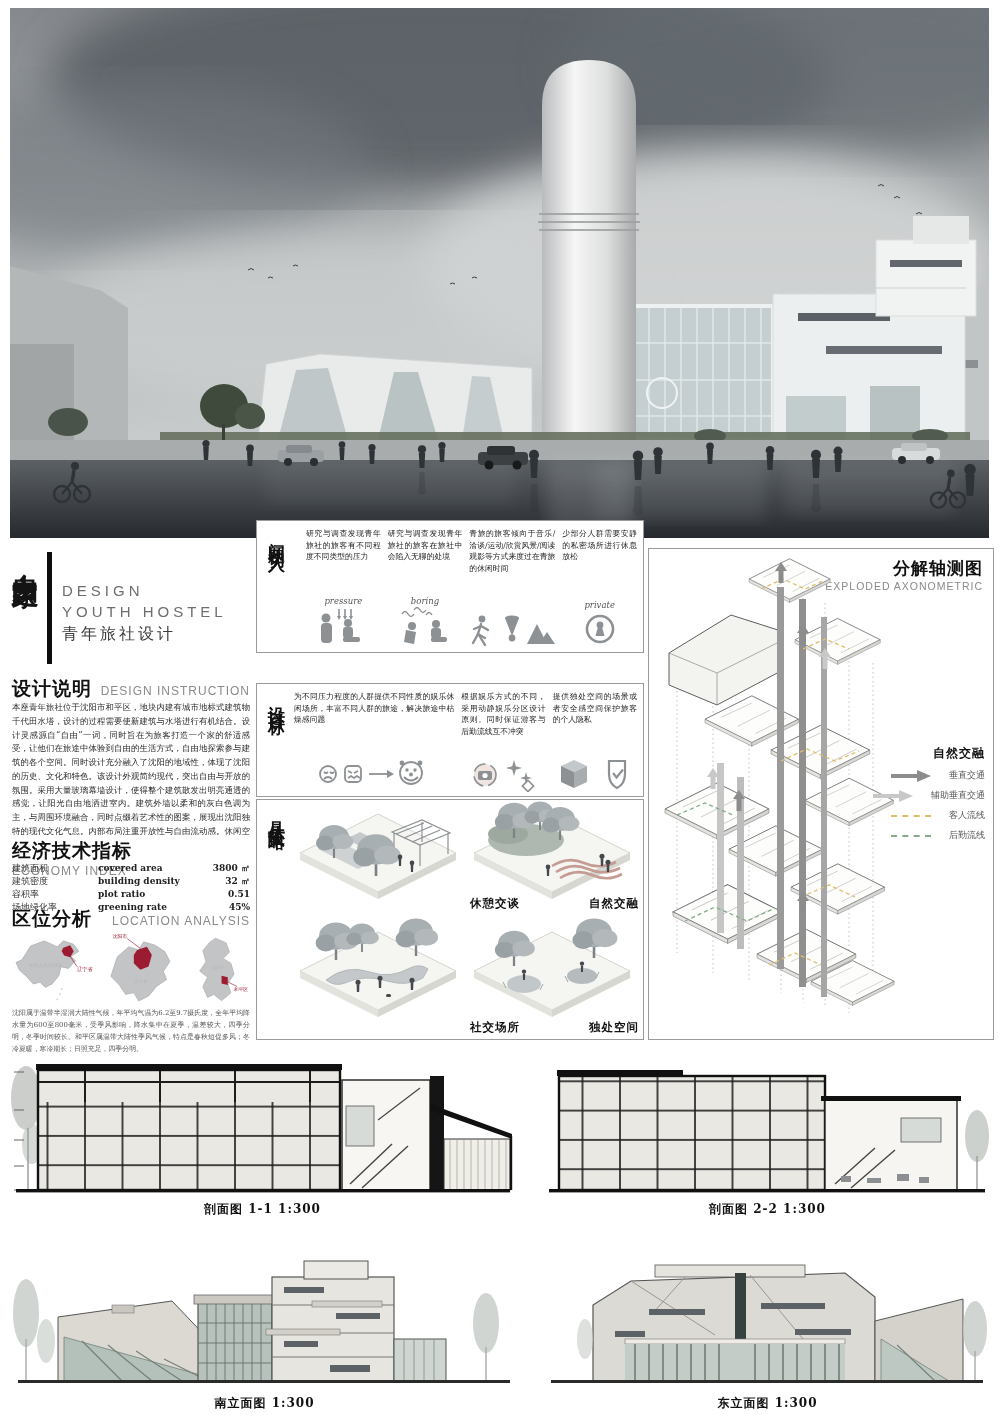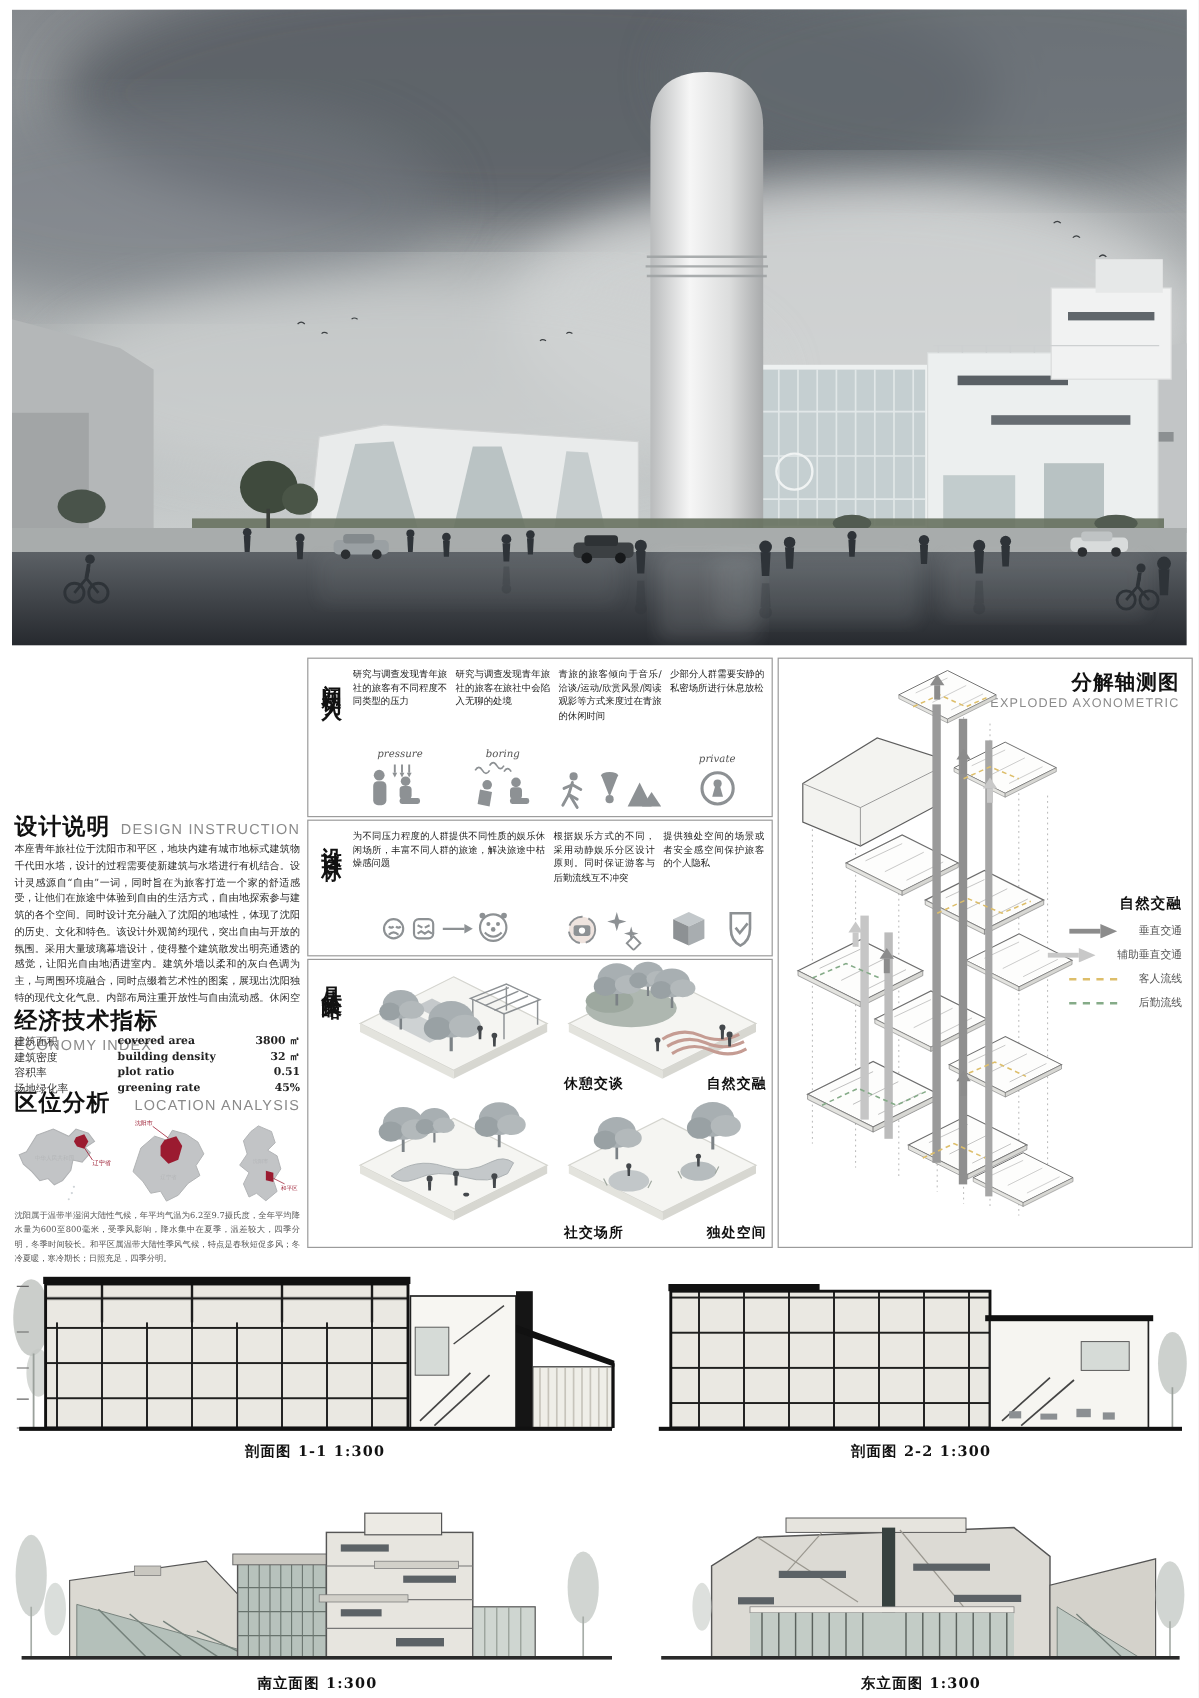"研究与调查发现青年旅社的旅客有不同程度不同类型的压力" div.abs { gap: none -> 12px; top: 548px -> 520px }
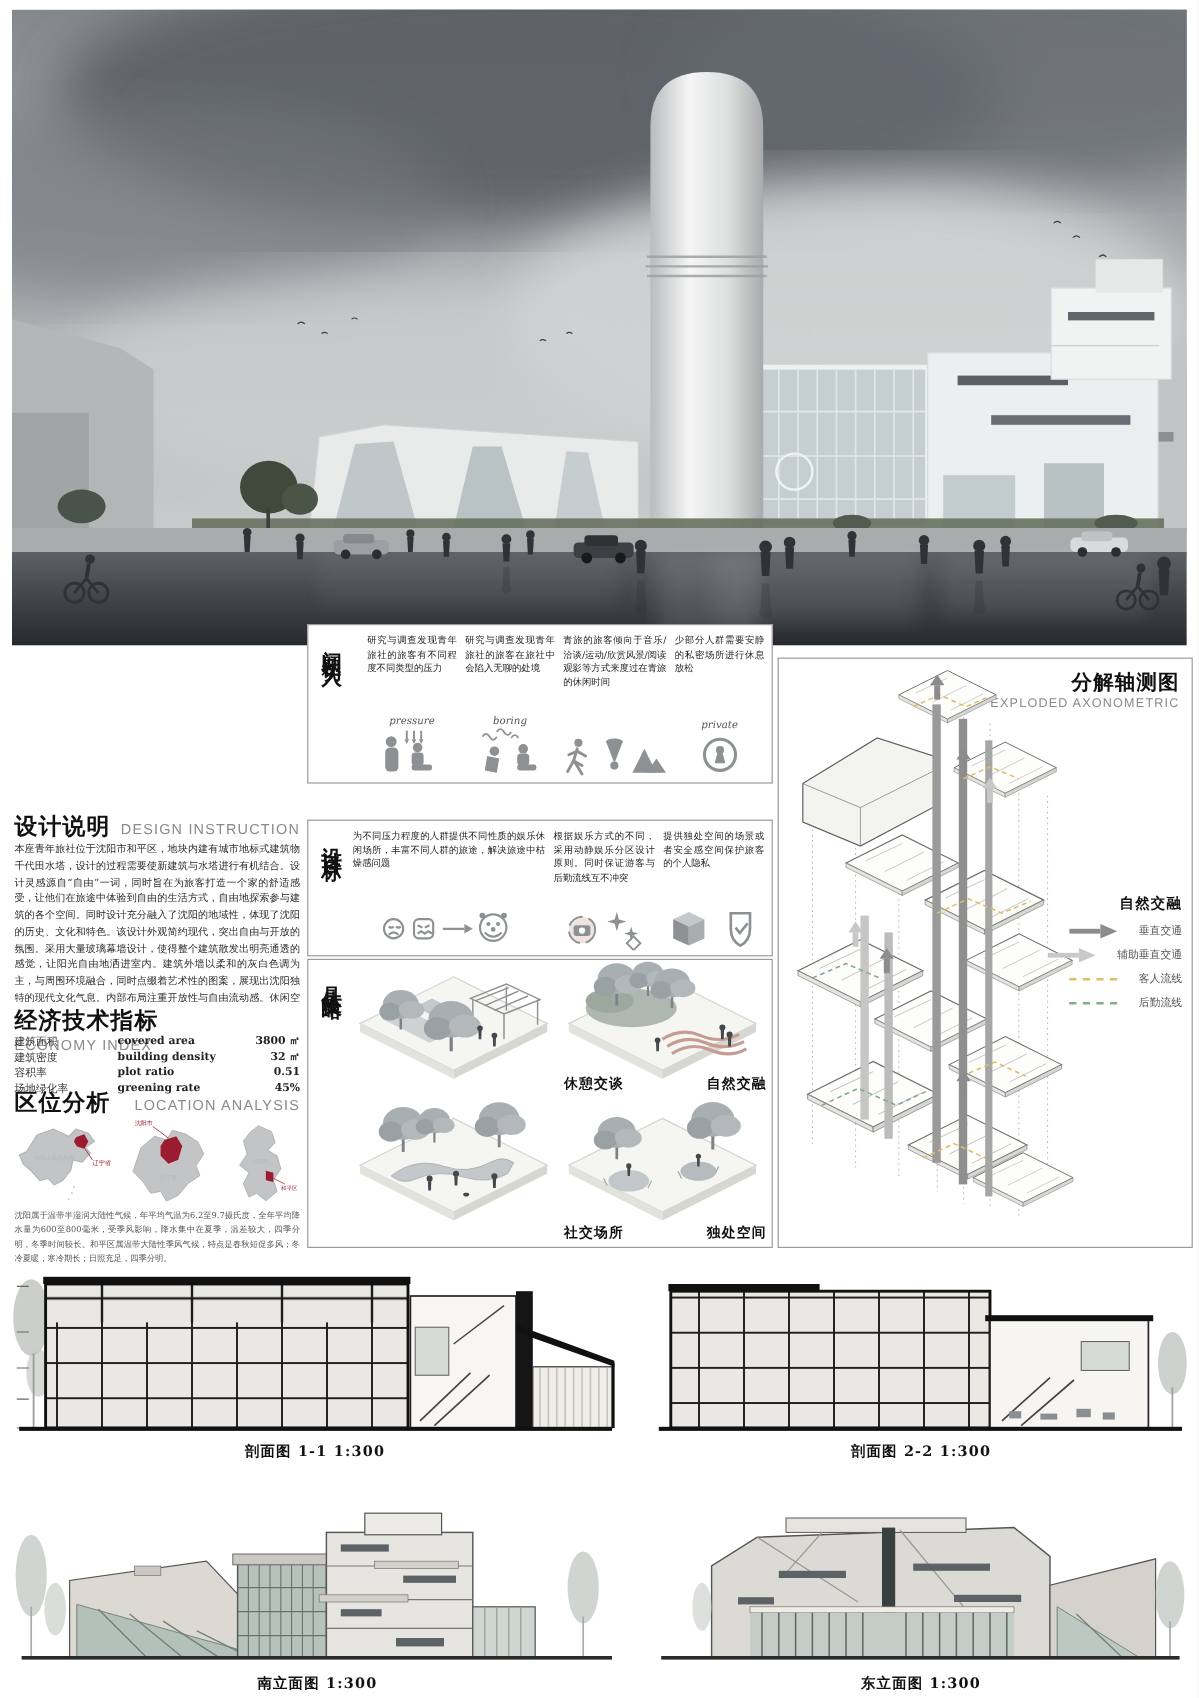"DESIGN" div.abs { html: none -> <div> <div>自由之家</div> <div></div> <div> <div>DESIGN</div> <div>YOUTH HOSTEL</div> <div>青年旅社设计</div> </div> </div> }
